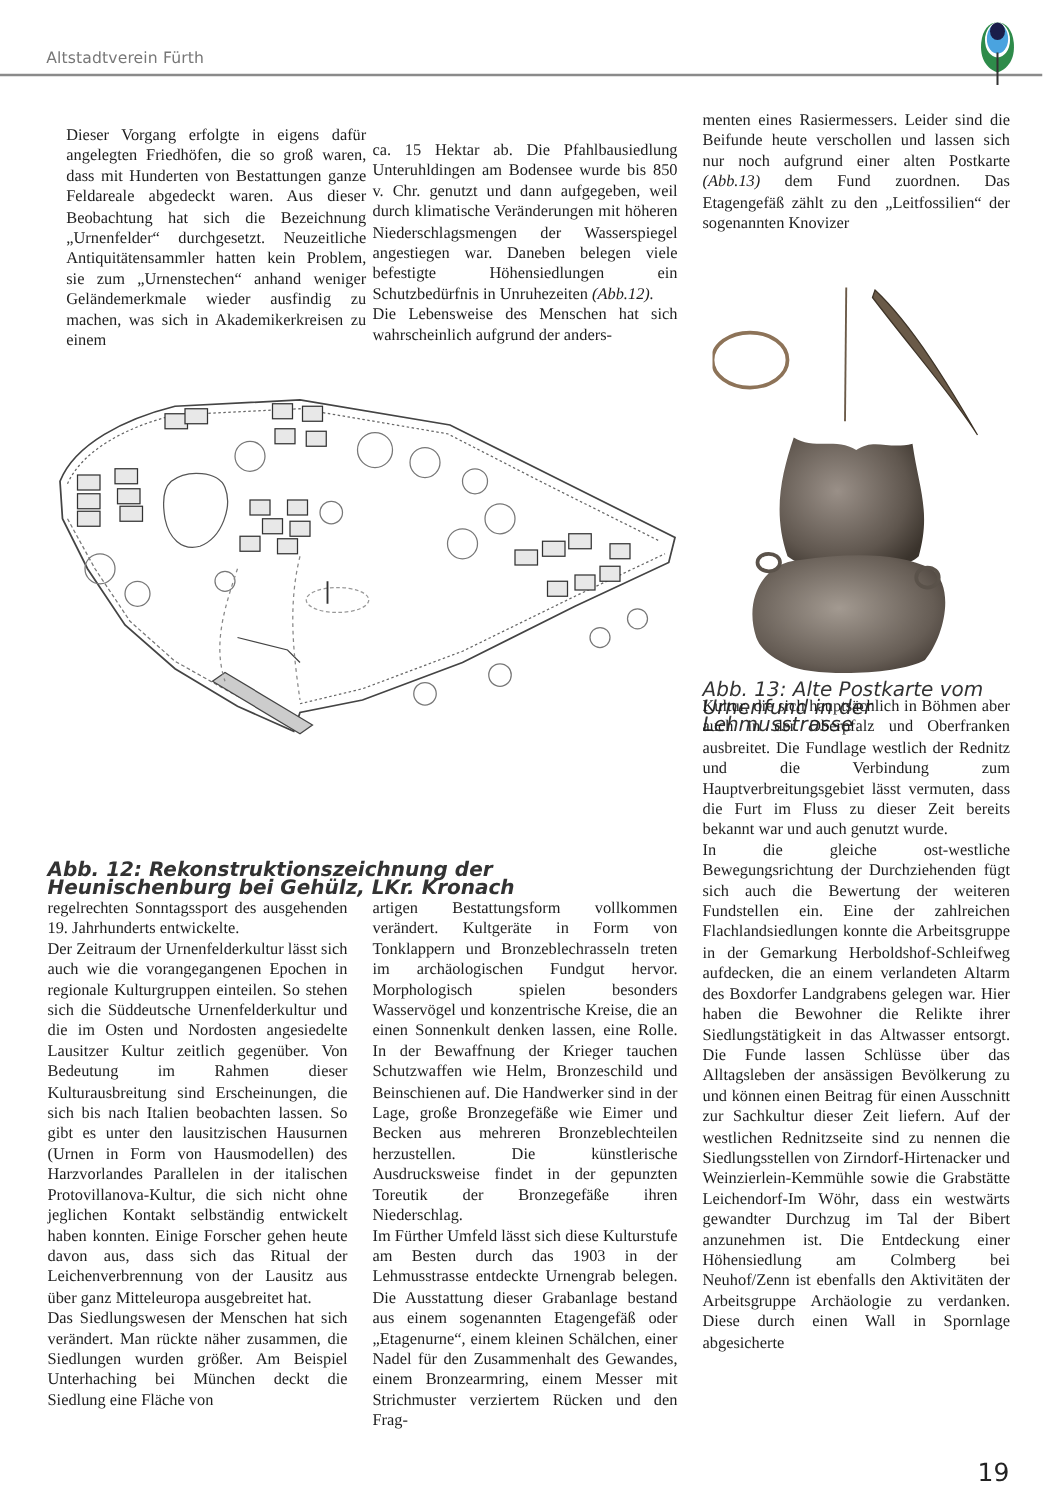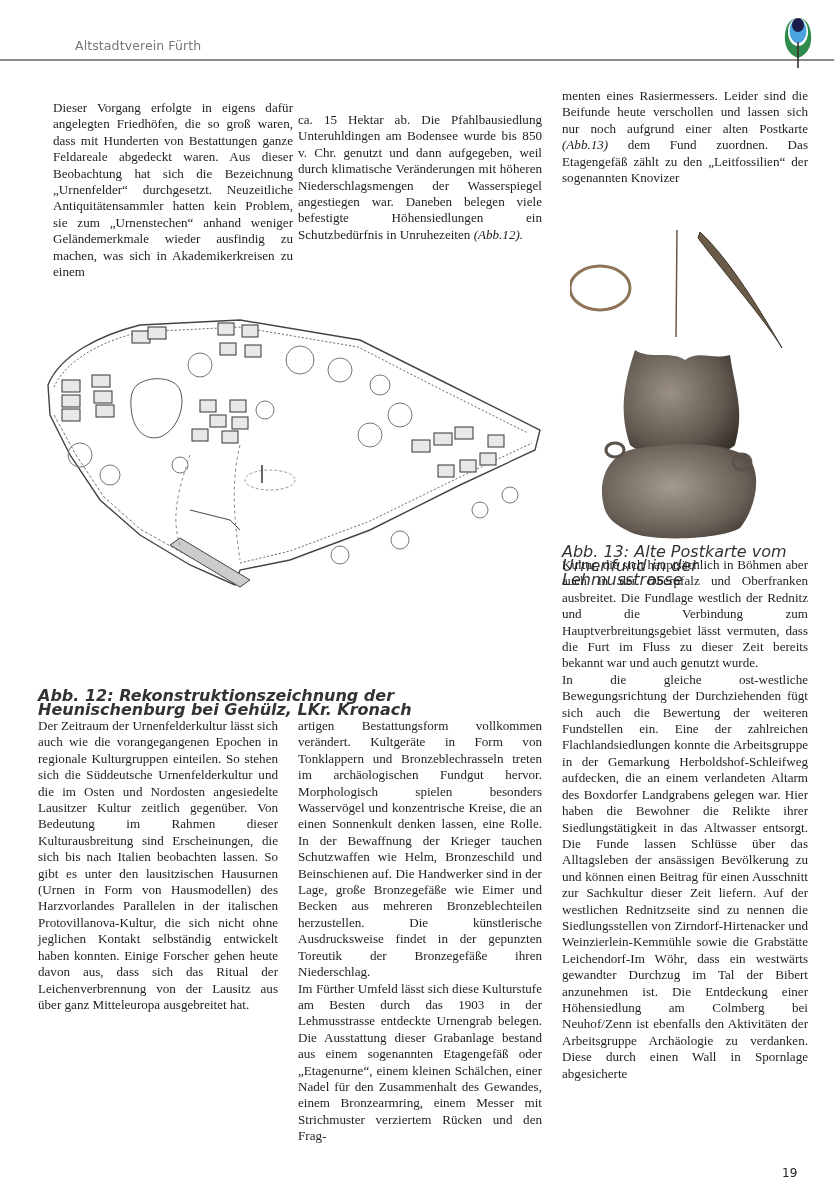"Altstadtverein Fürth" .header-title { margin-left: 38px -> none }
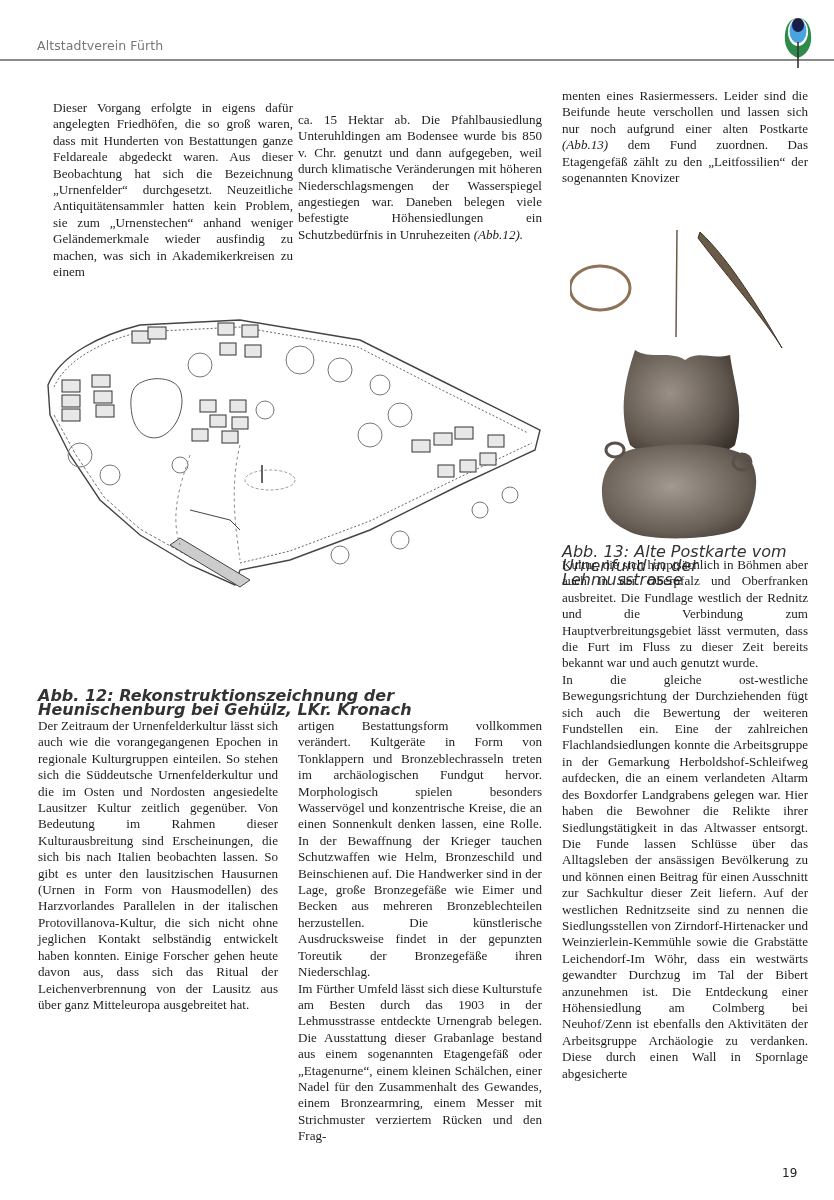"Die Lebensweise des Menschen hat" p { html: none -> <p>Die Lebensweise des Menschen hat sich wahrscheinlich aufgrund der anders-</p> }
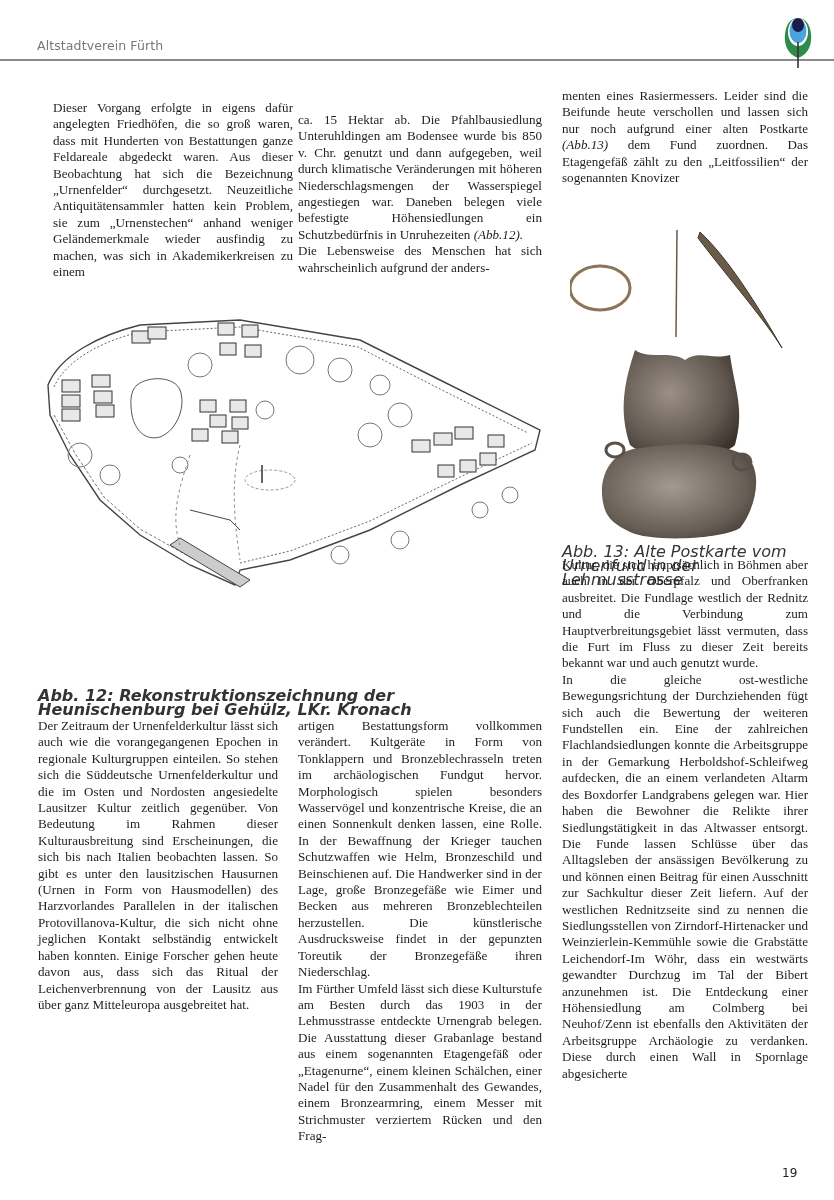"regelrechten Sonntagssport des" p { html: none -> <p>regelrechten Sonntagssport des ausgehenden 19. Jahrhunderts entwickelte.</p> }
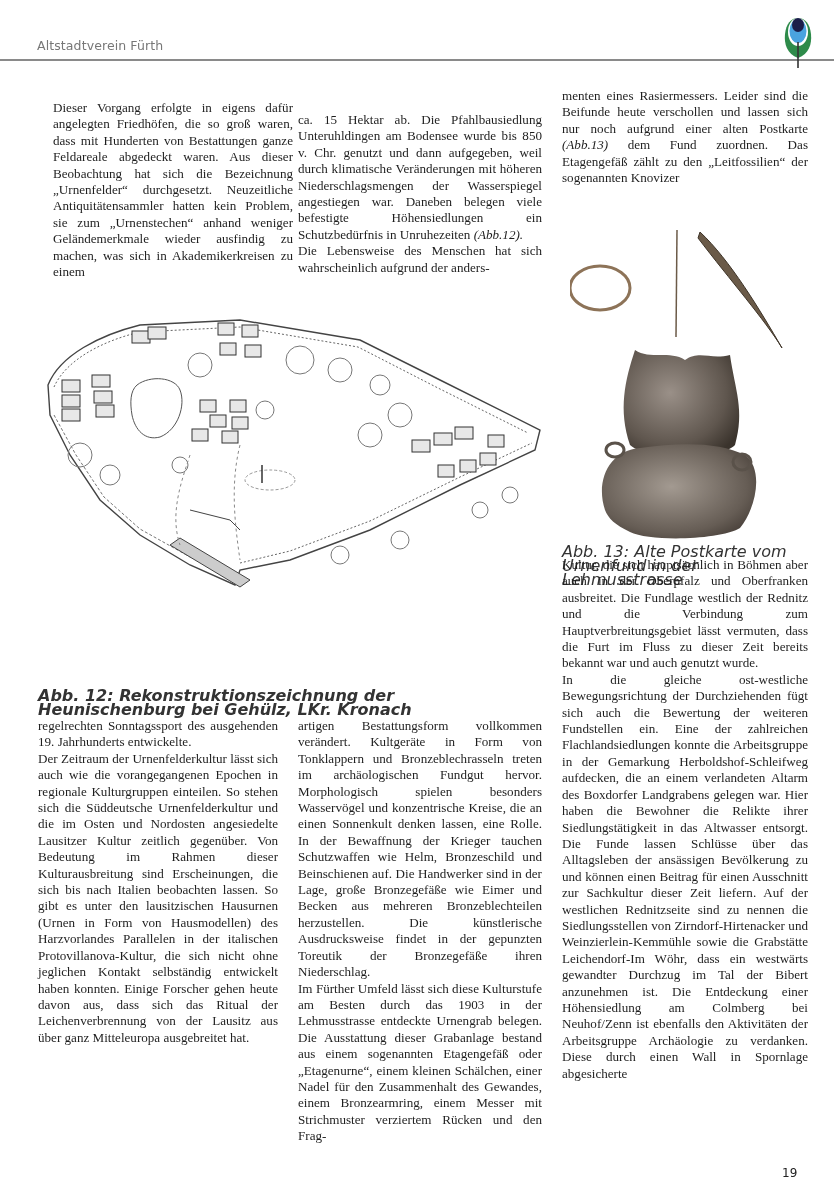"Das Siedlungswesen der Menschen hat" p { html: none -> <p>Das Siedlungswesen der Menschen hat sich verändert. Man rückte näher zusammen, die Siedlungen wurden größer. Am Beispiel Unterhaching bei München deckt die Siedlung eine Fläche von</p> }
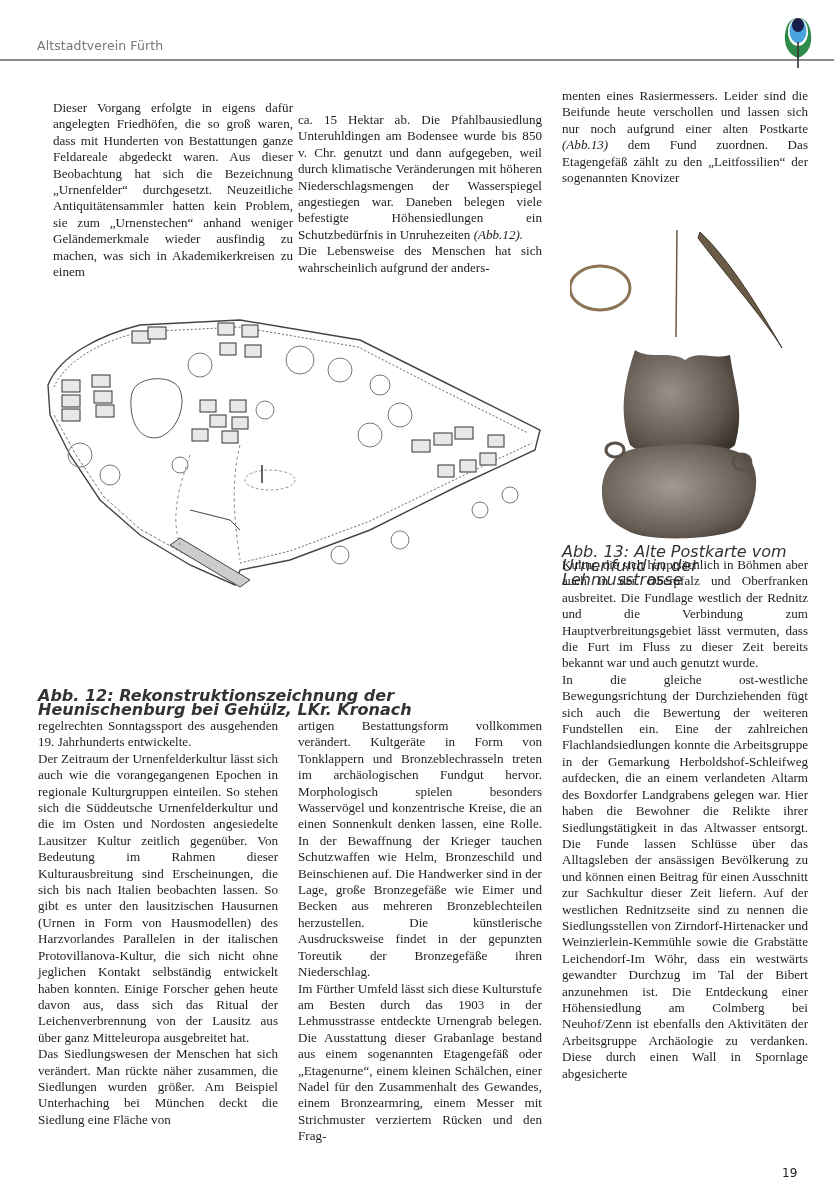"19" .page-number { font-size: 12px -> 20px }
